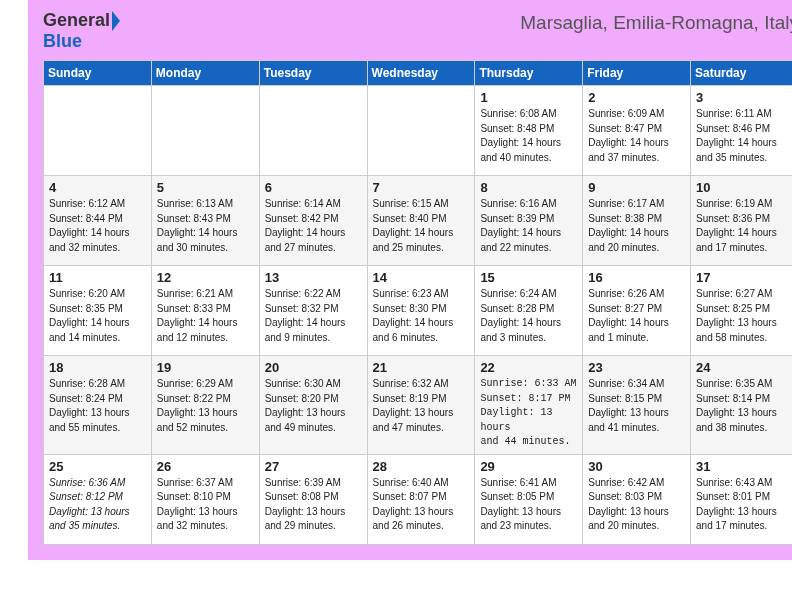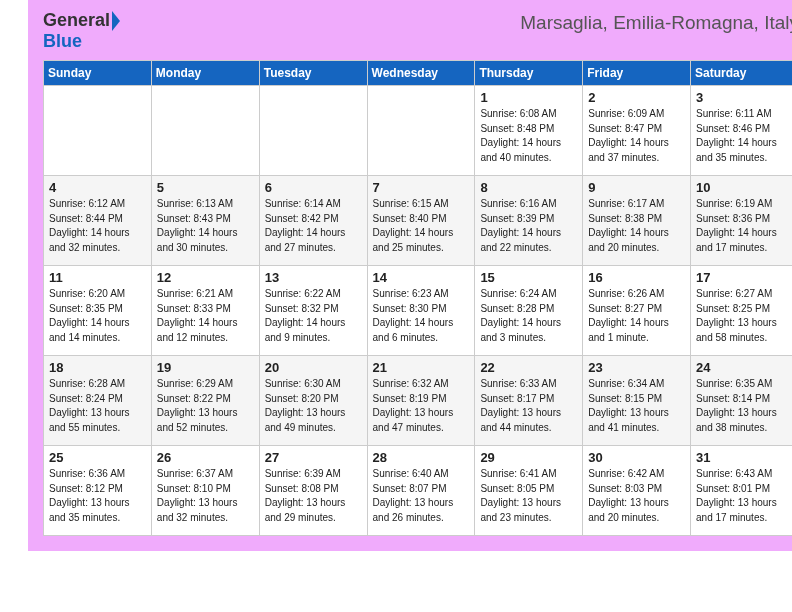"Sunrise: 6:33 AM" div.day-info { font-family: none -> Liberation Mono, monospace }
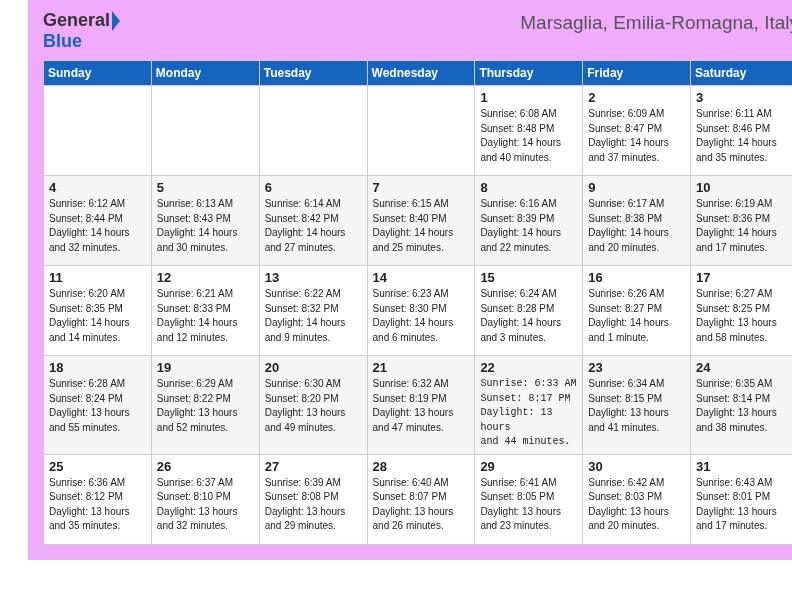"Sunrise: 6:36 AM" div.day-info { font-style: none -> italic }
